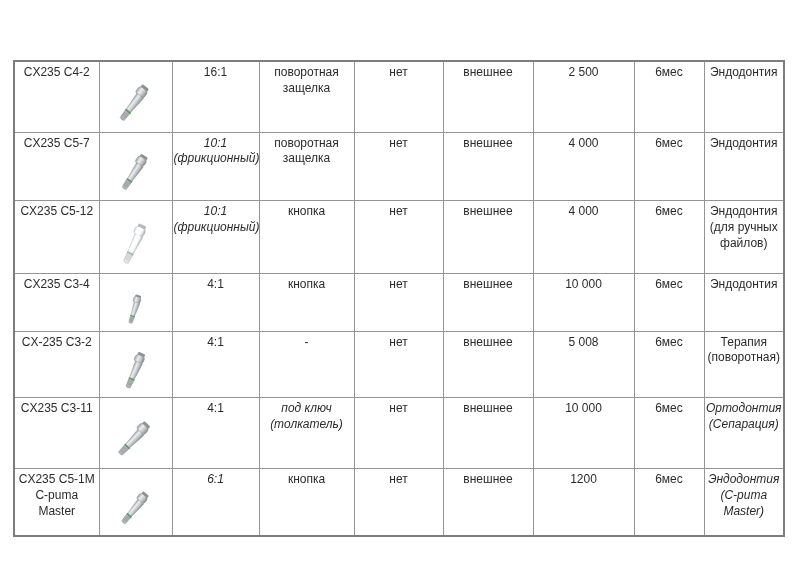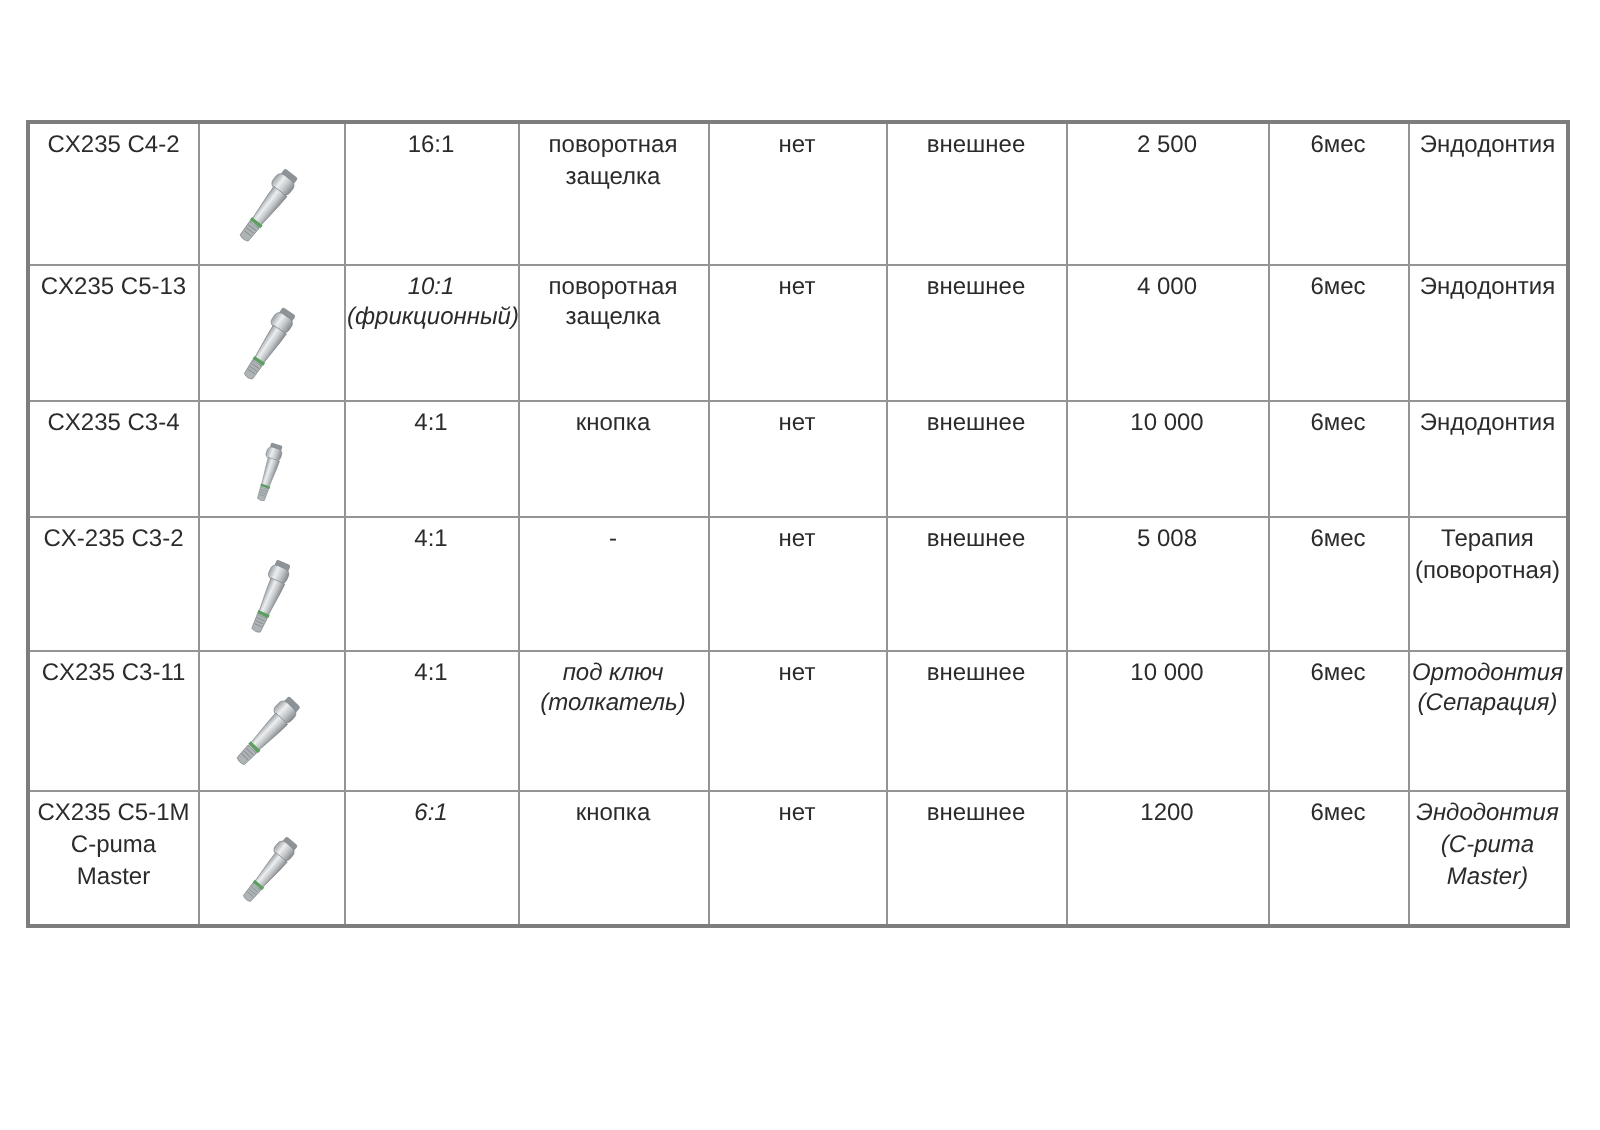"CX235 C5-13" td.t-green { text: C5-13 -> C5-7 }
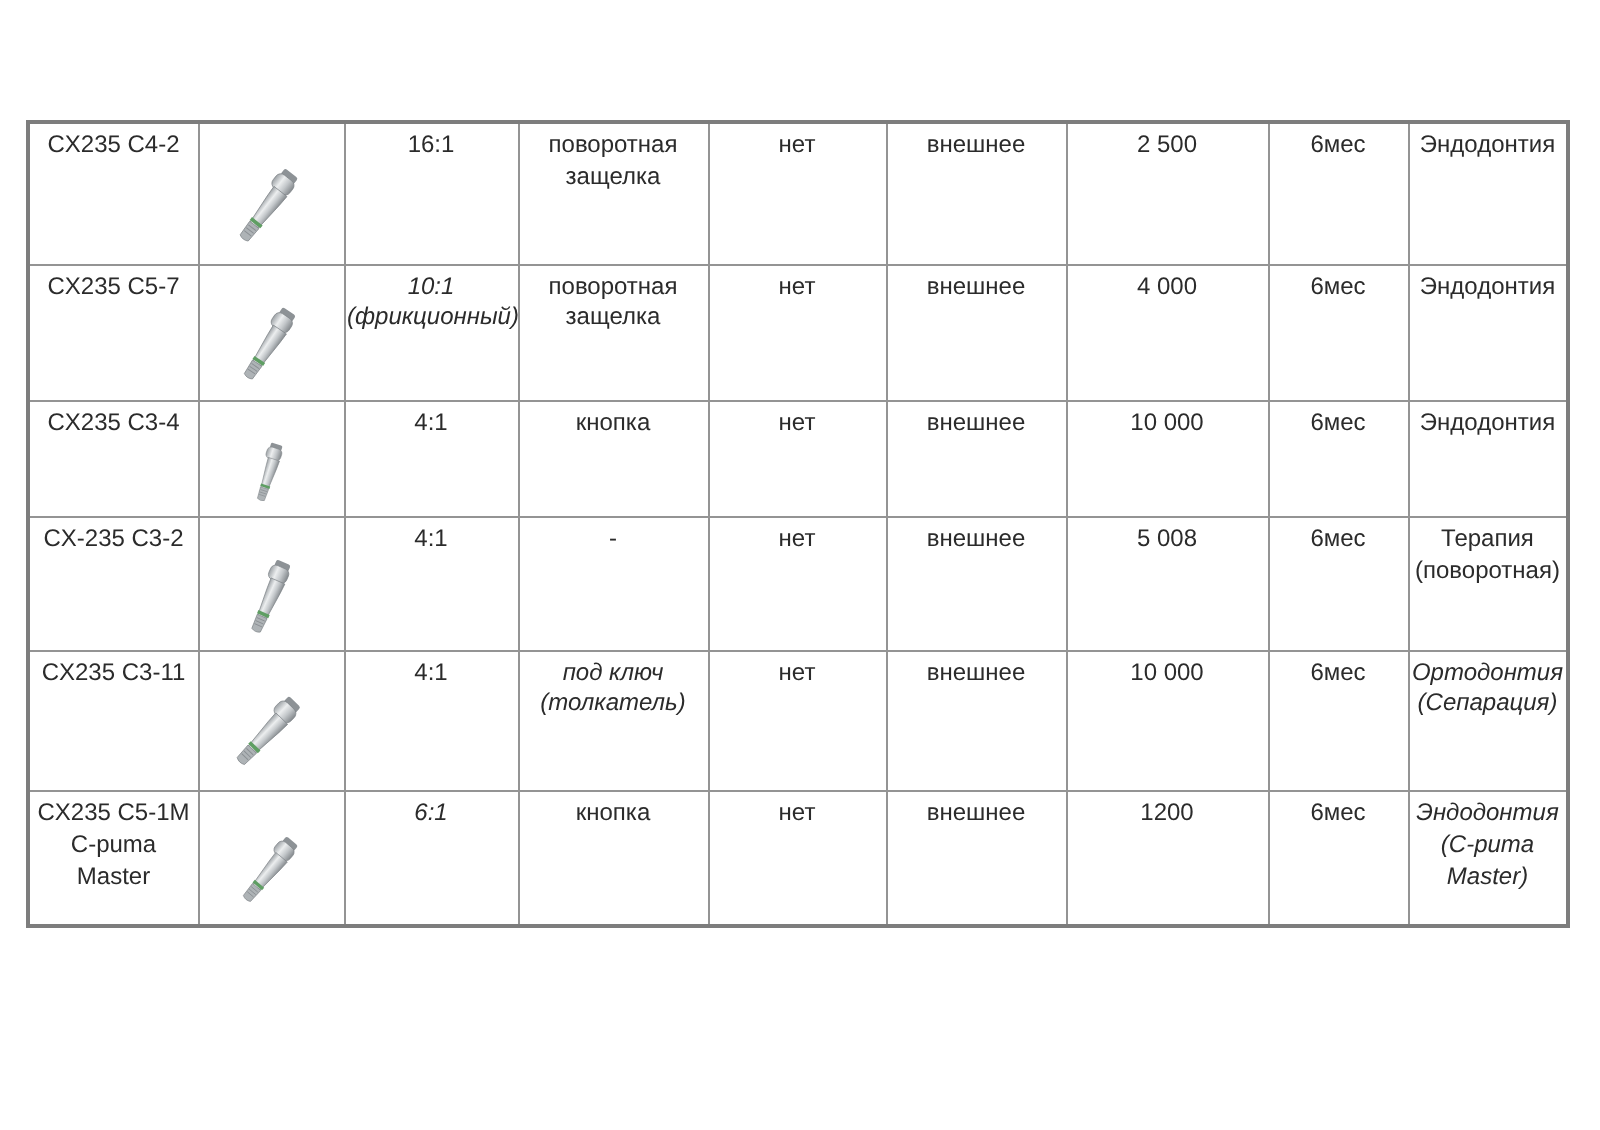"CX235 C5-12" tr { html: none -> <tr> <td>CX235 C5-12</td> <td> <svg> <use></use> <use></use> </svg> </td> <td>10:1 (фрикционный)</td> <td>кнопка</td> <td>нет</td> <td>внешнее</td> <td>4 000</td> <td>6мес</td> <td>Эндодонтия (для ручных файлов)</td> </tr> }
